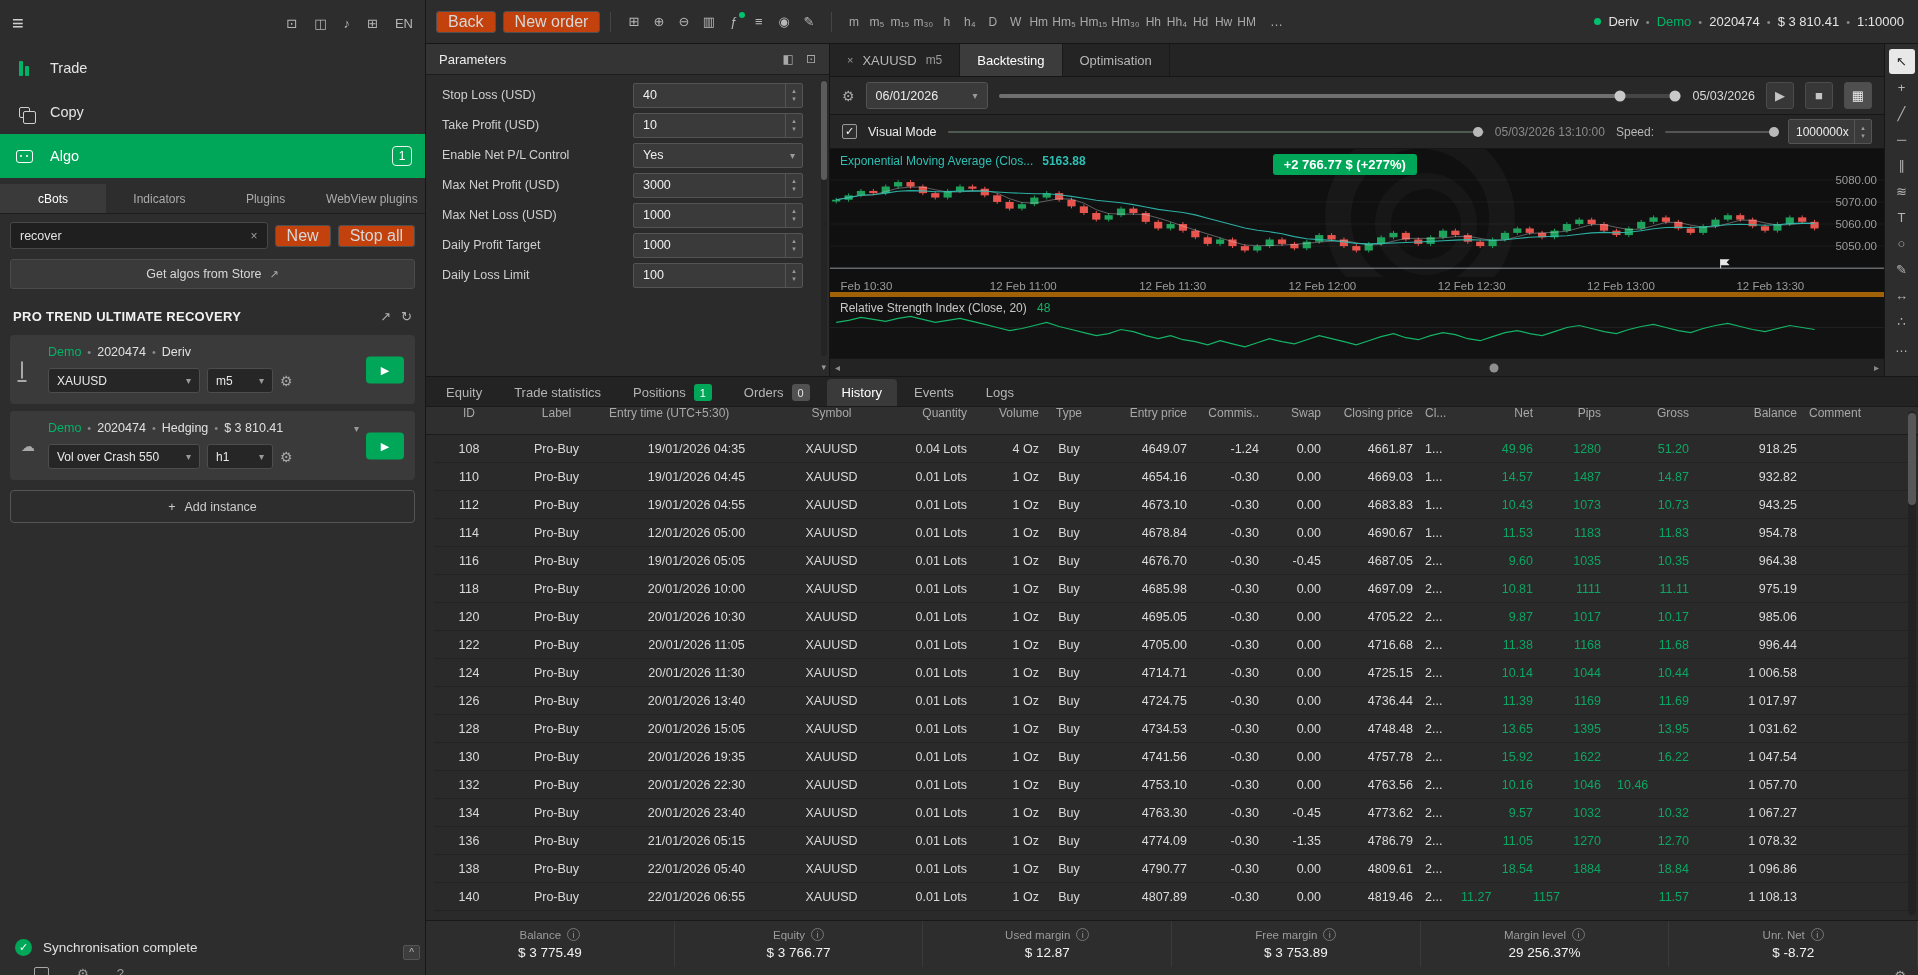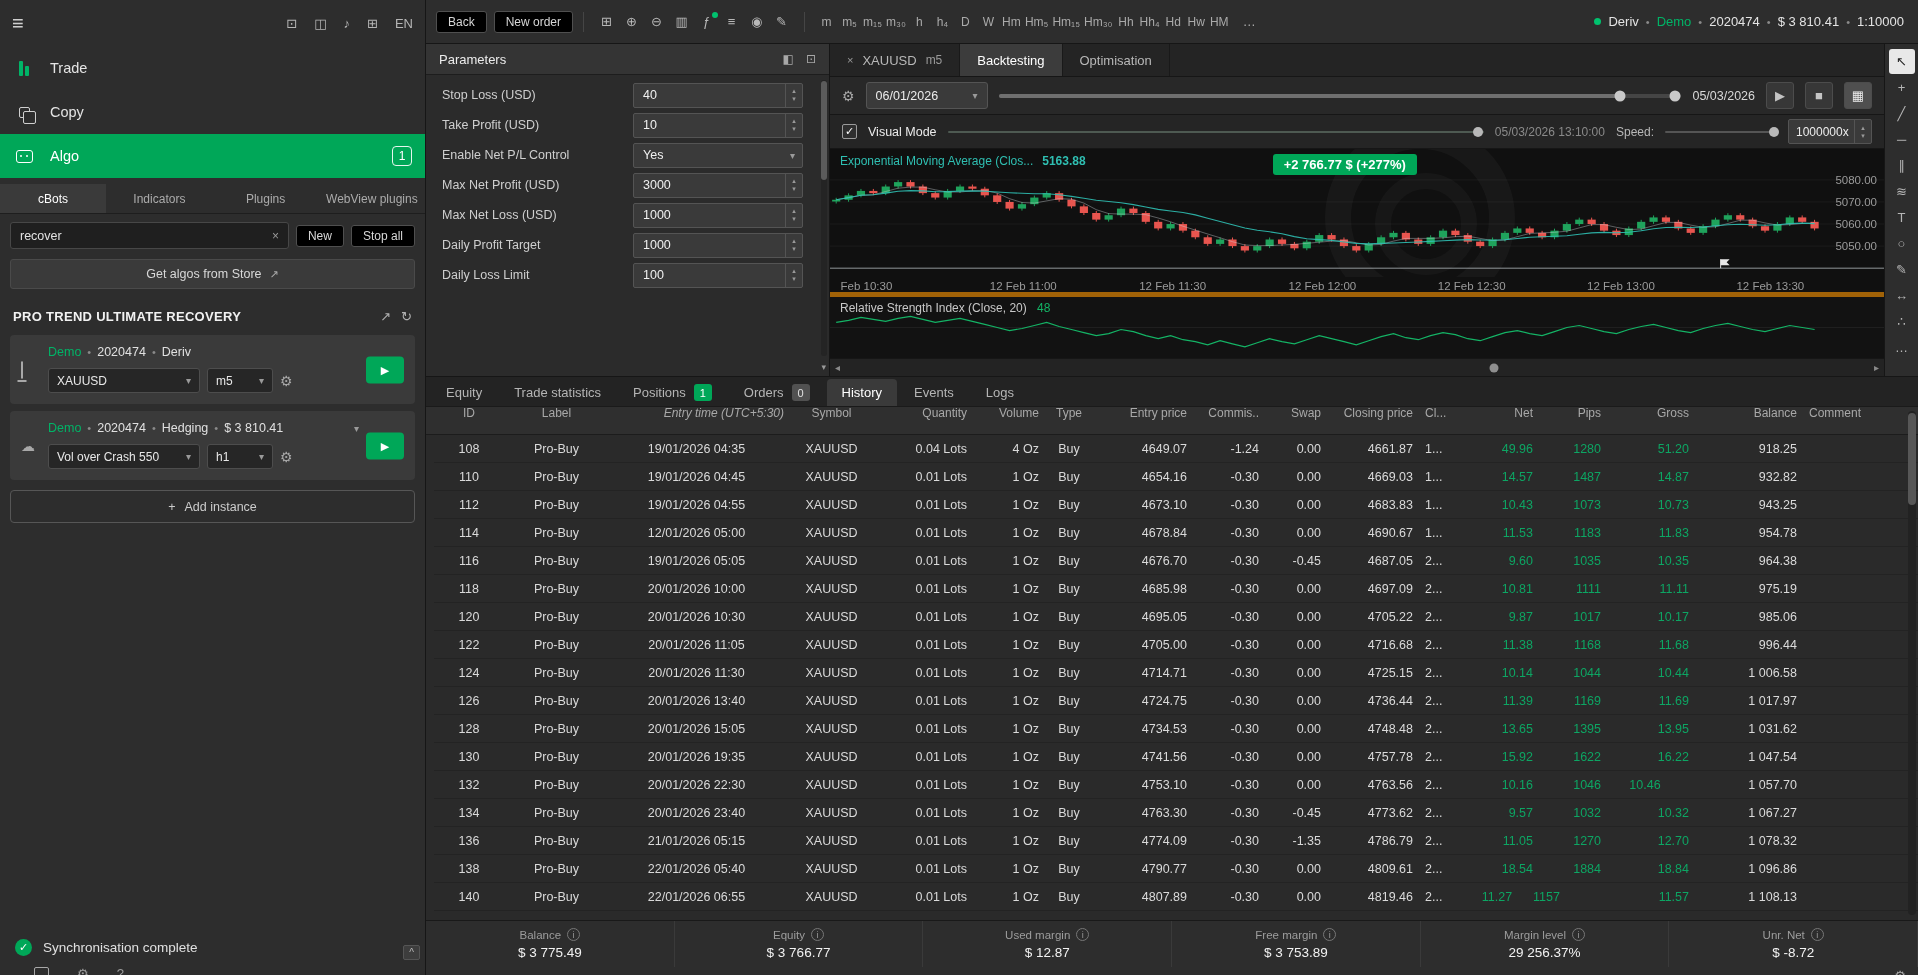"Back" .btn { background: #000000 -> #c2410c; font-size: 12px -> 16px }
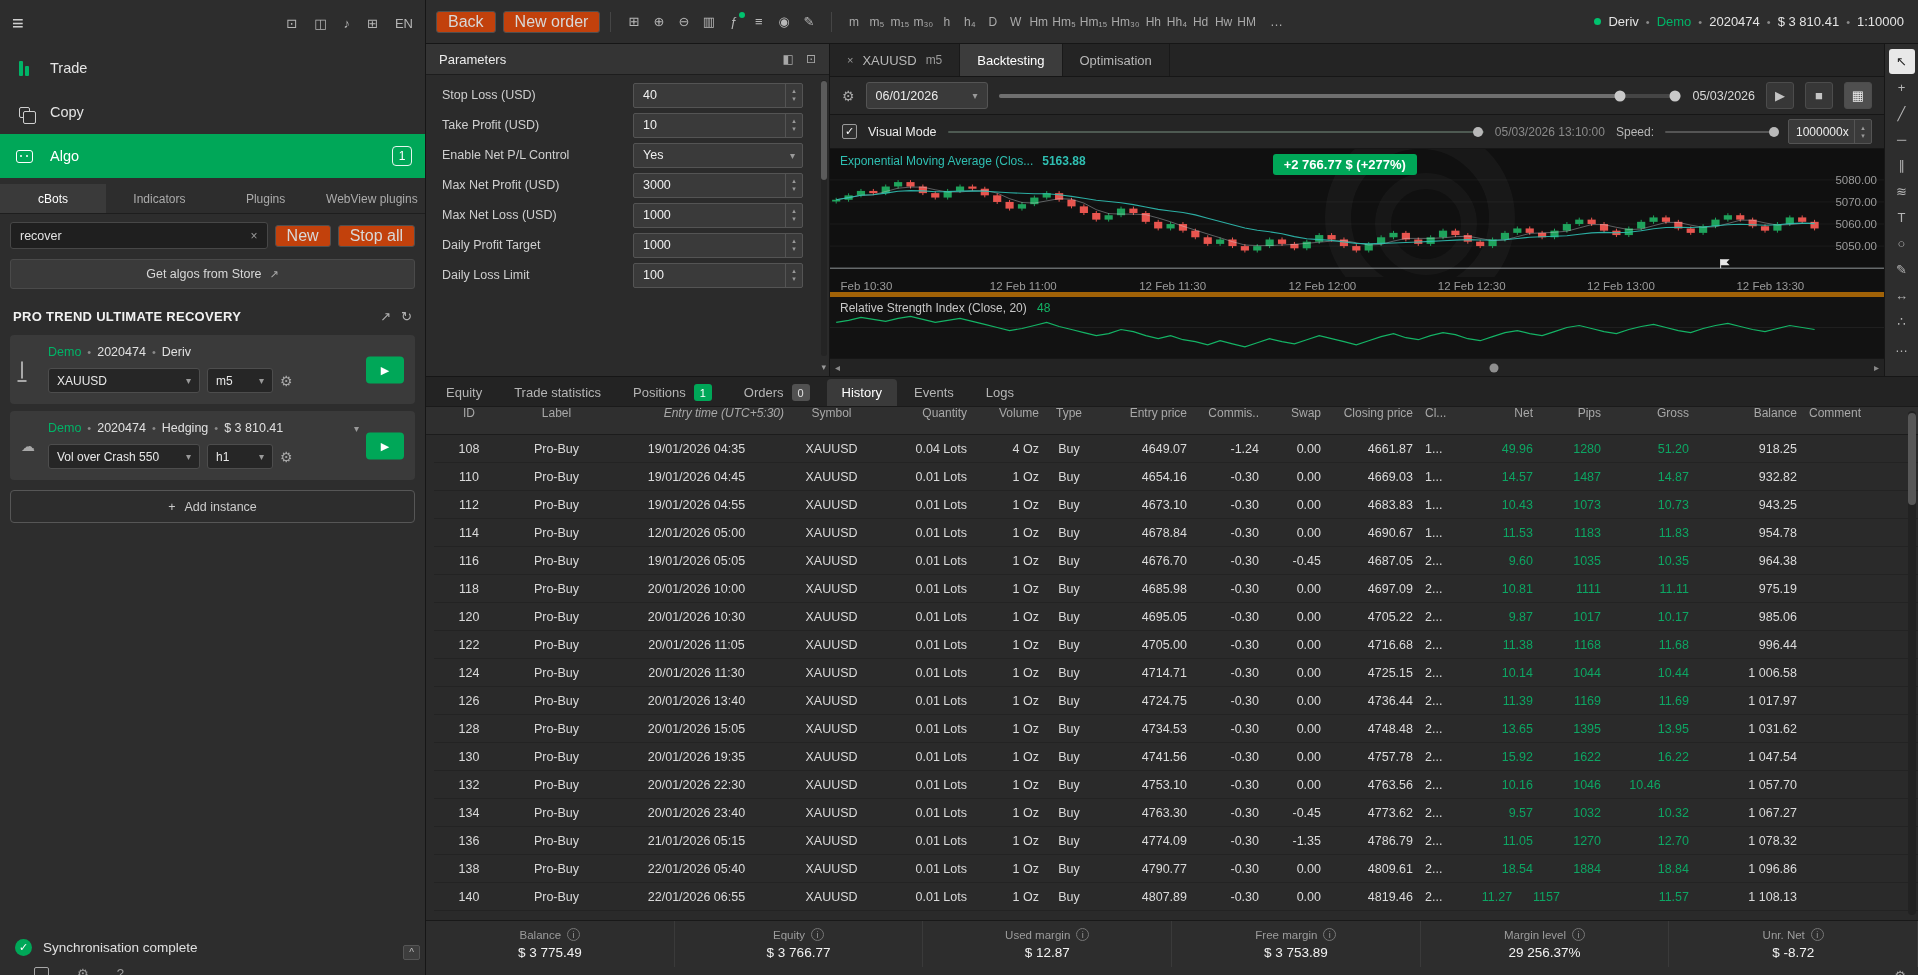"Entry time (UTC+5:30)" div.th { font-style: italic -> none; text-align: right -> left }
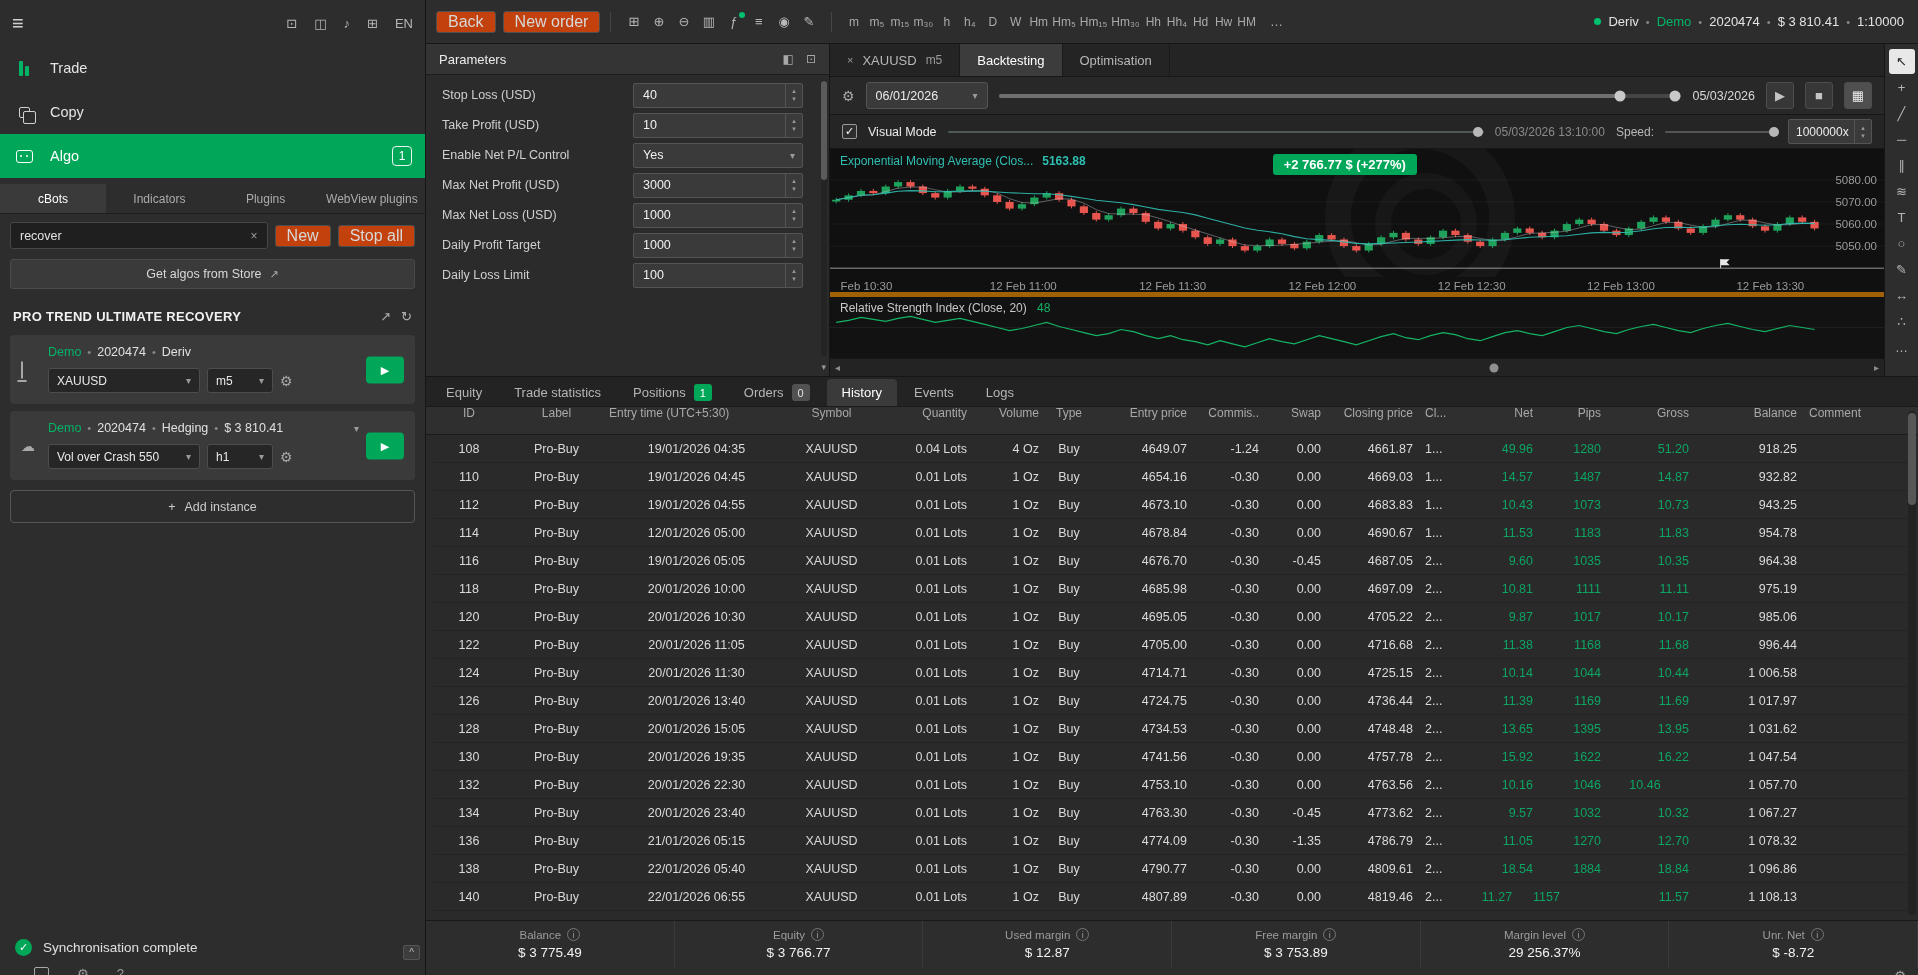"10.46" div.td { padding-left: none -> 16px; text-align: center -> left }
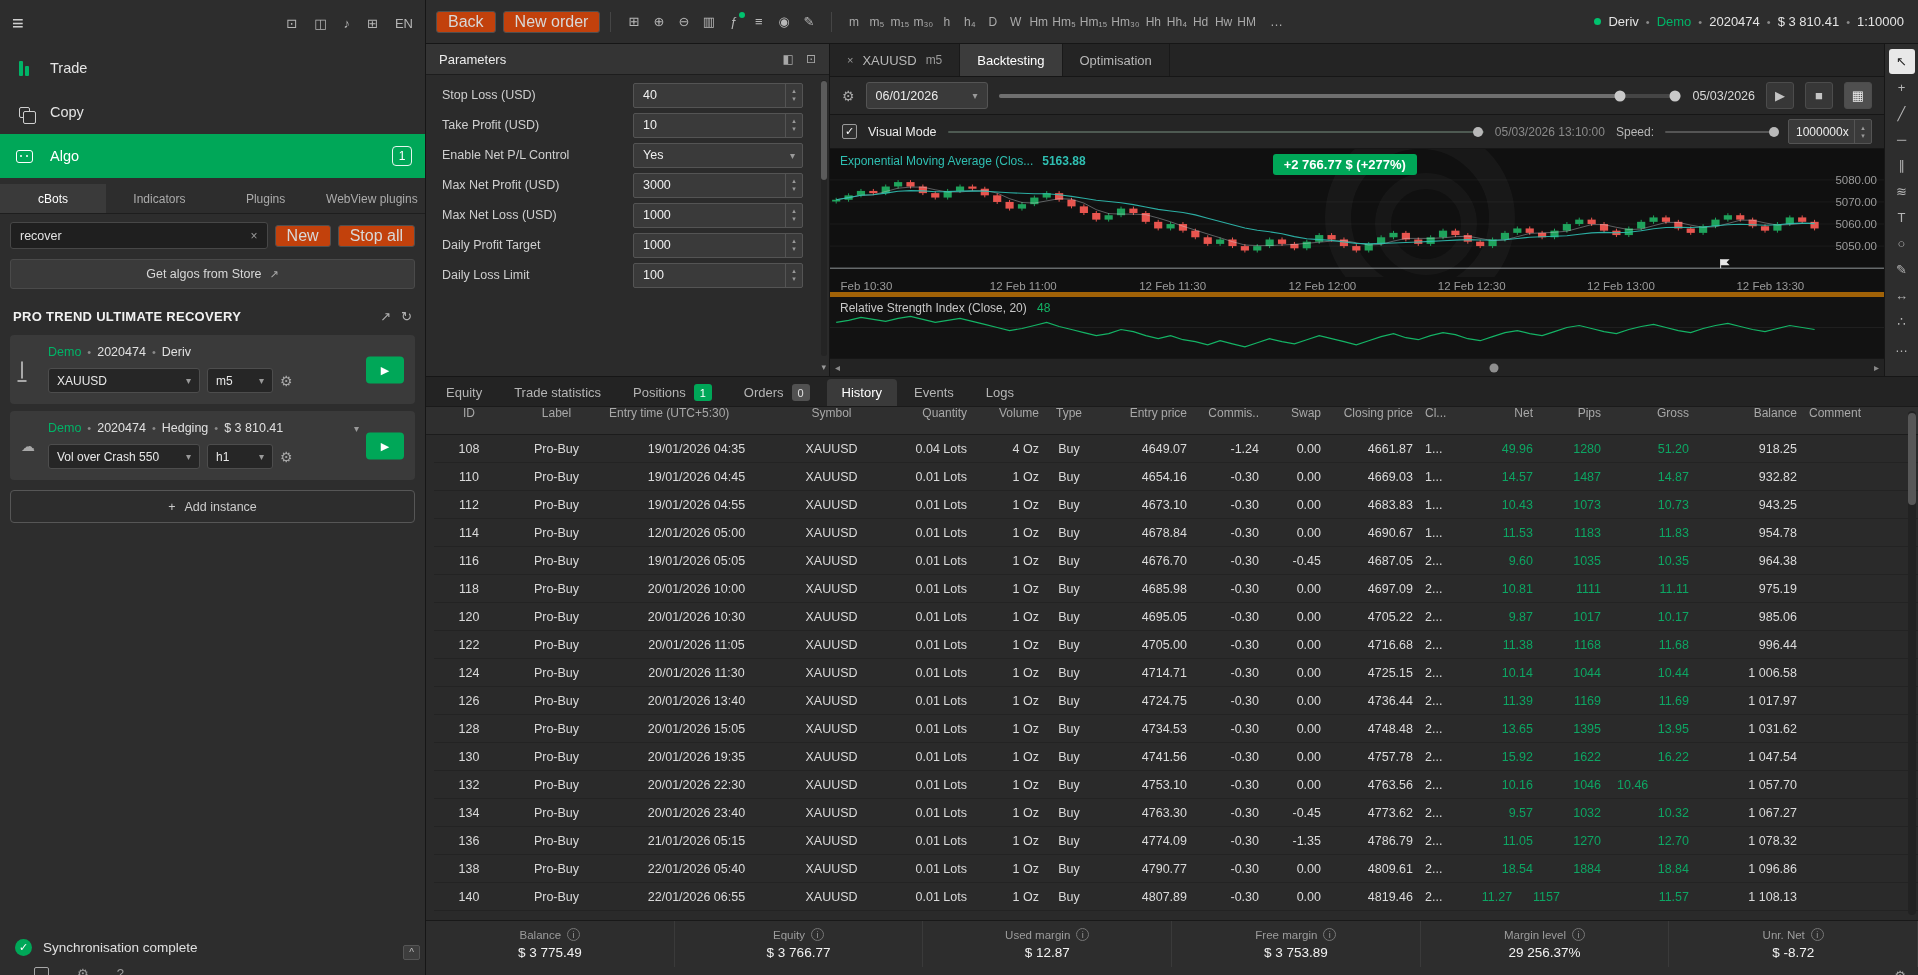"11.27" div.td { text-align: center -> left }
